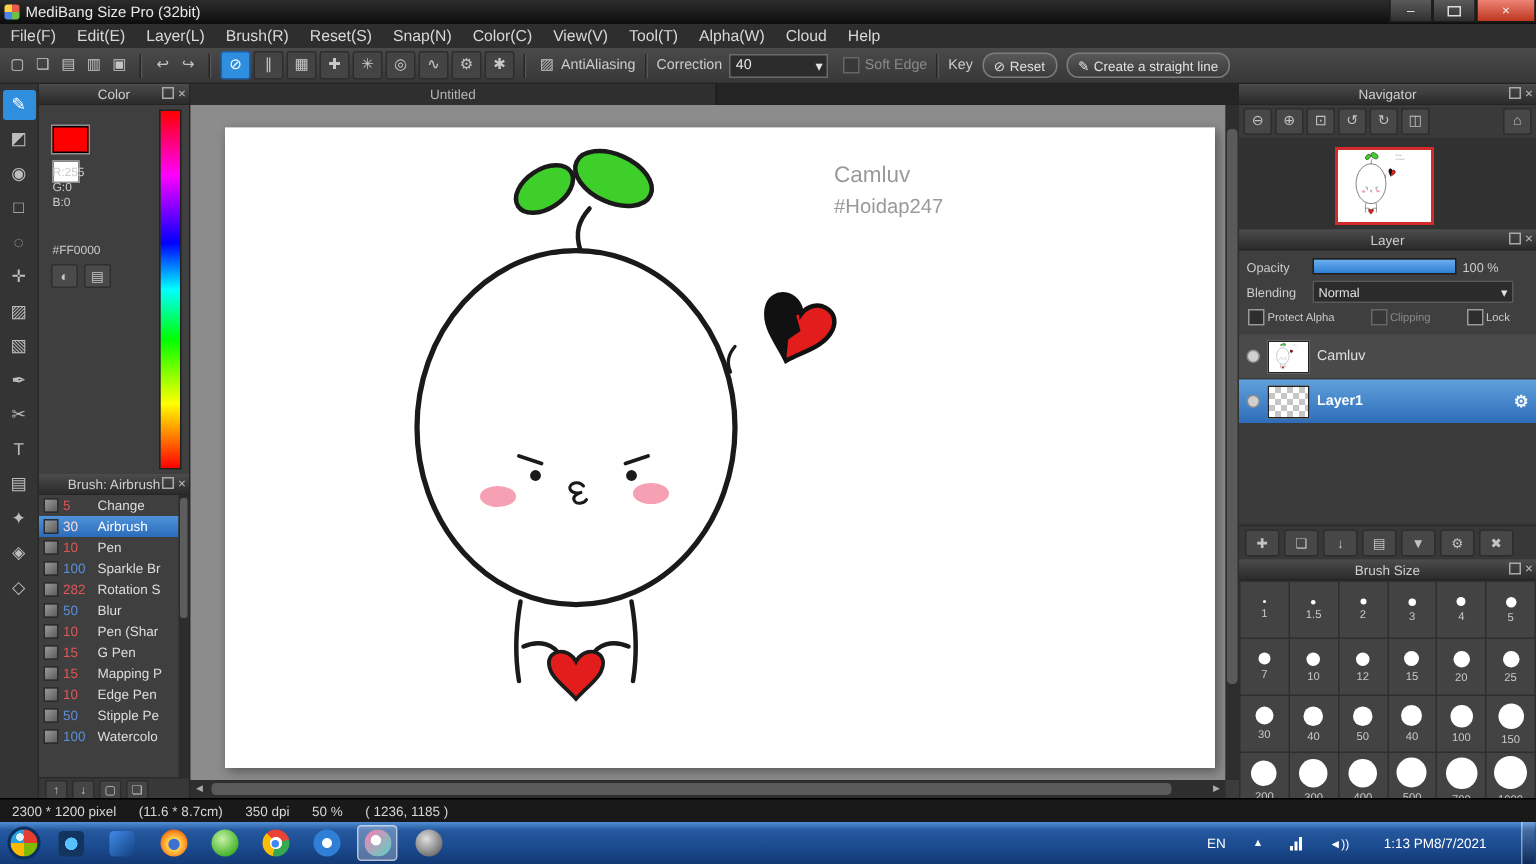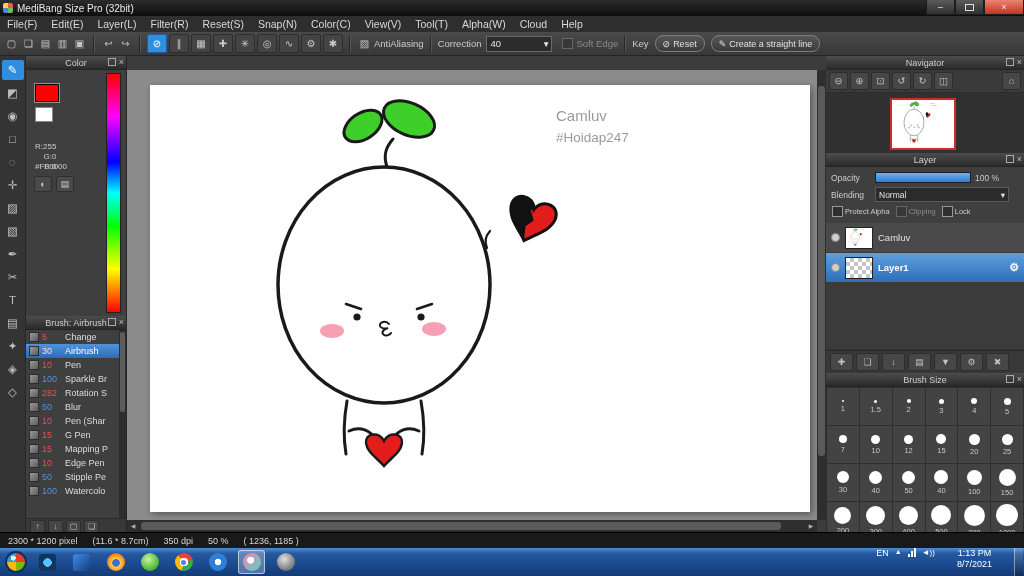"Filter(R)" span.menu-item { text: Filter -> Brush }
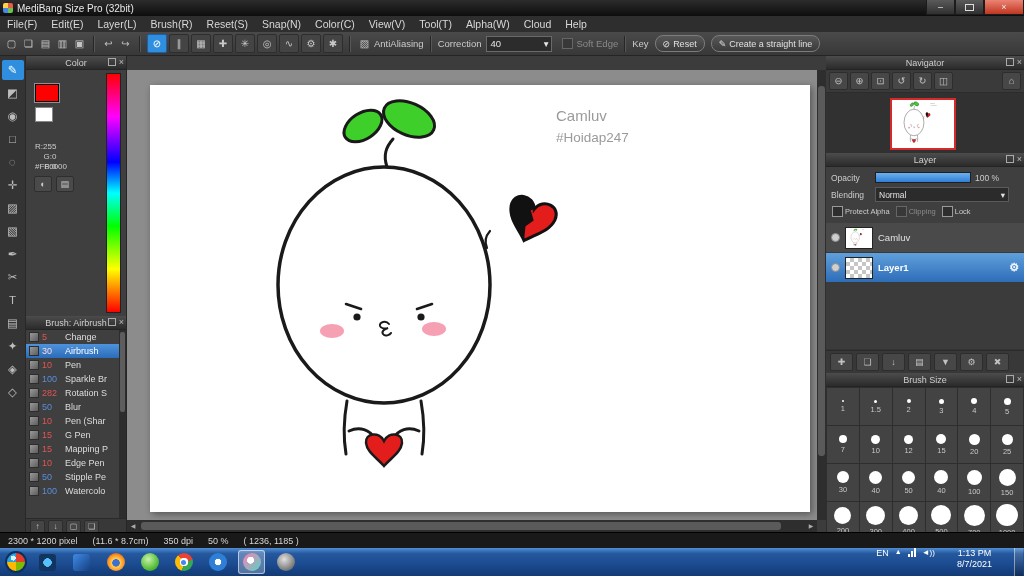"Untitled" div.canvas-tabbar { html: none -> <div> <div> <span>Untitled</span> </div> </div> }
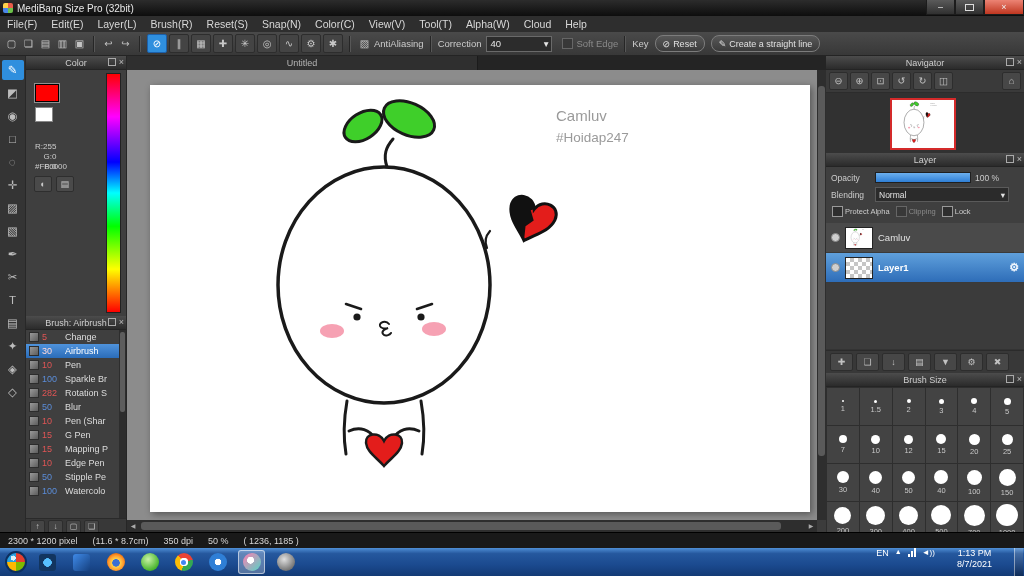"R:255" .rgb-block { text-align: right -> none; top: 72px -> 40px }
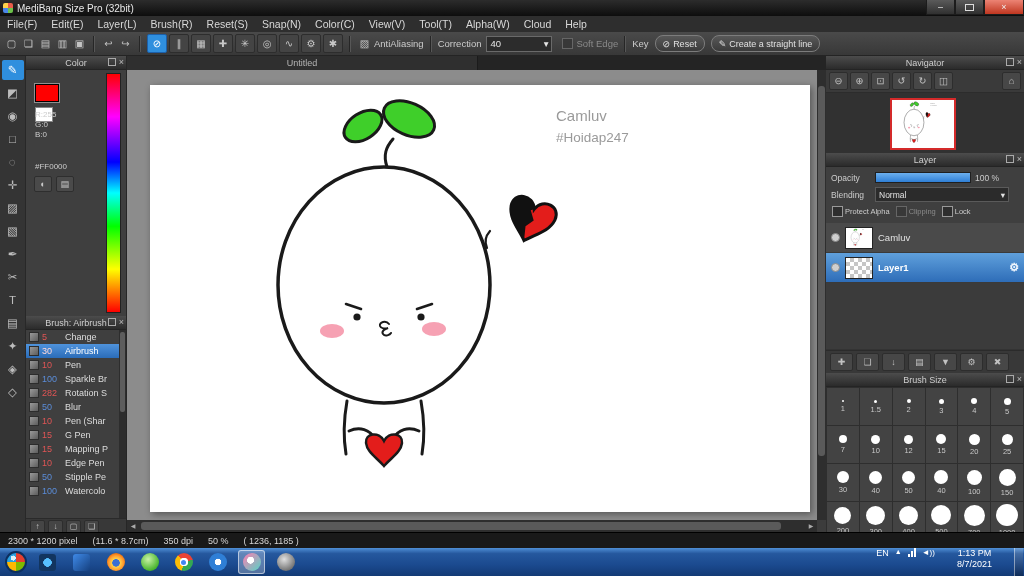"Protect Alpha" .lcheck-row { gap: 6px -> 24px }
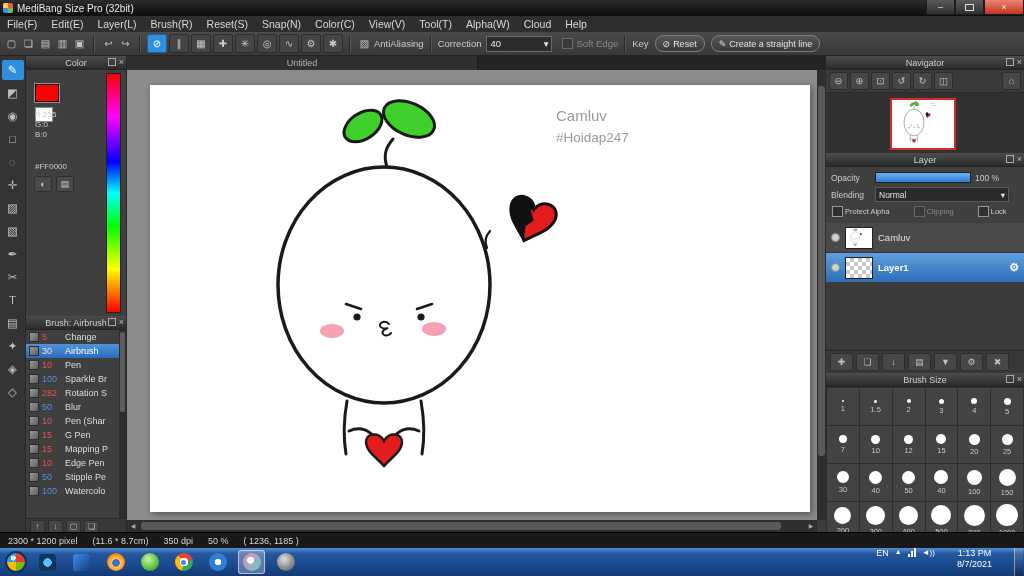"EN" .tray { align-items: flex-start -> center; gap: 6px -> 18px }
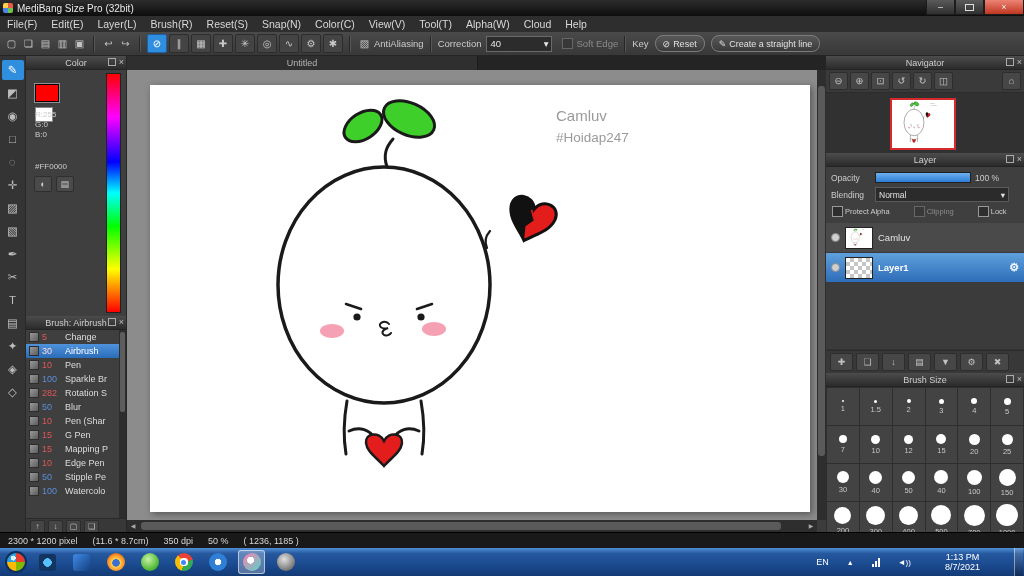"1:13 PM" .clock { flex-direction: column -> row; margin: 0 16px -> 0 5px }
